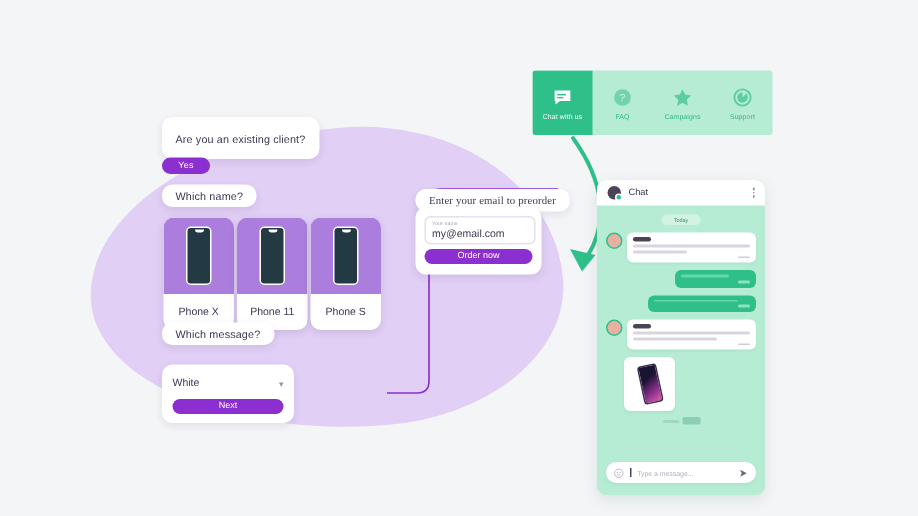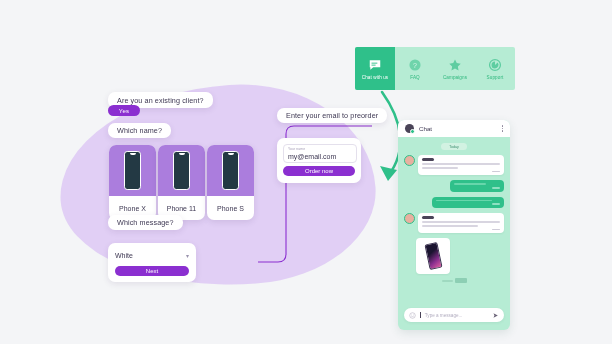"Are you an existing client?" div.bubble { height: 16px -> 28px; top: 92px -> 78px }
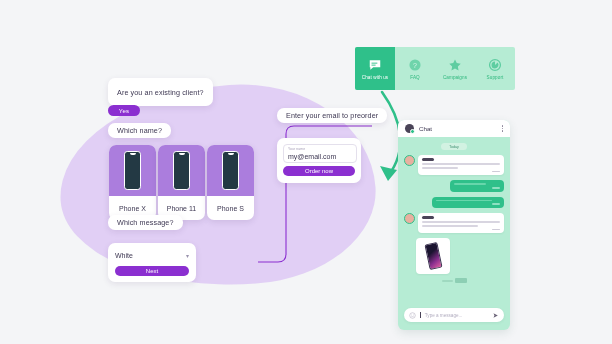"Enter your email to preorder" div.bubble { font-family: none -> Liberation Serif, serif; top: 108px -> 126px }
